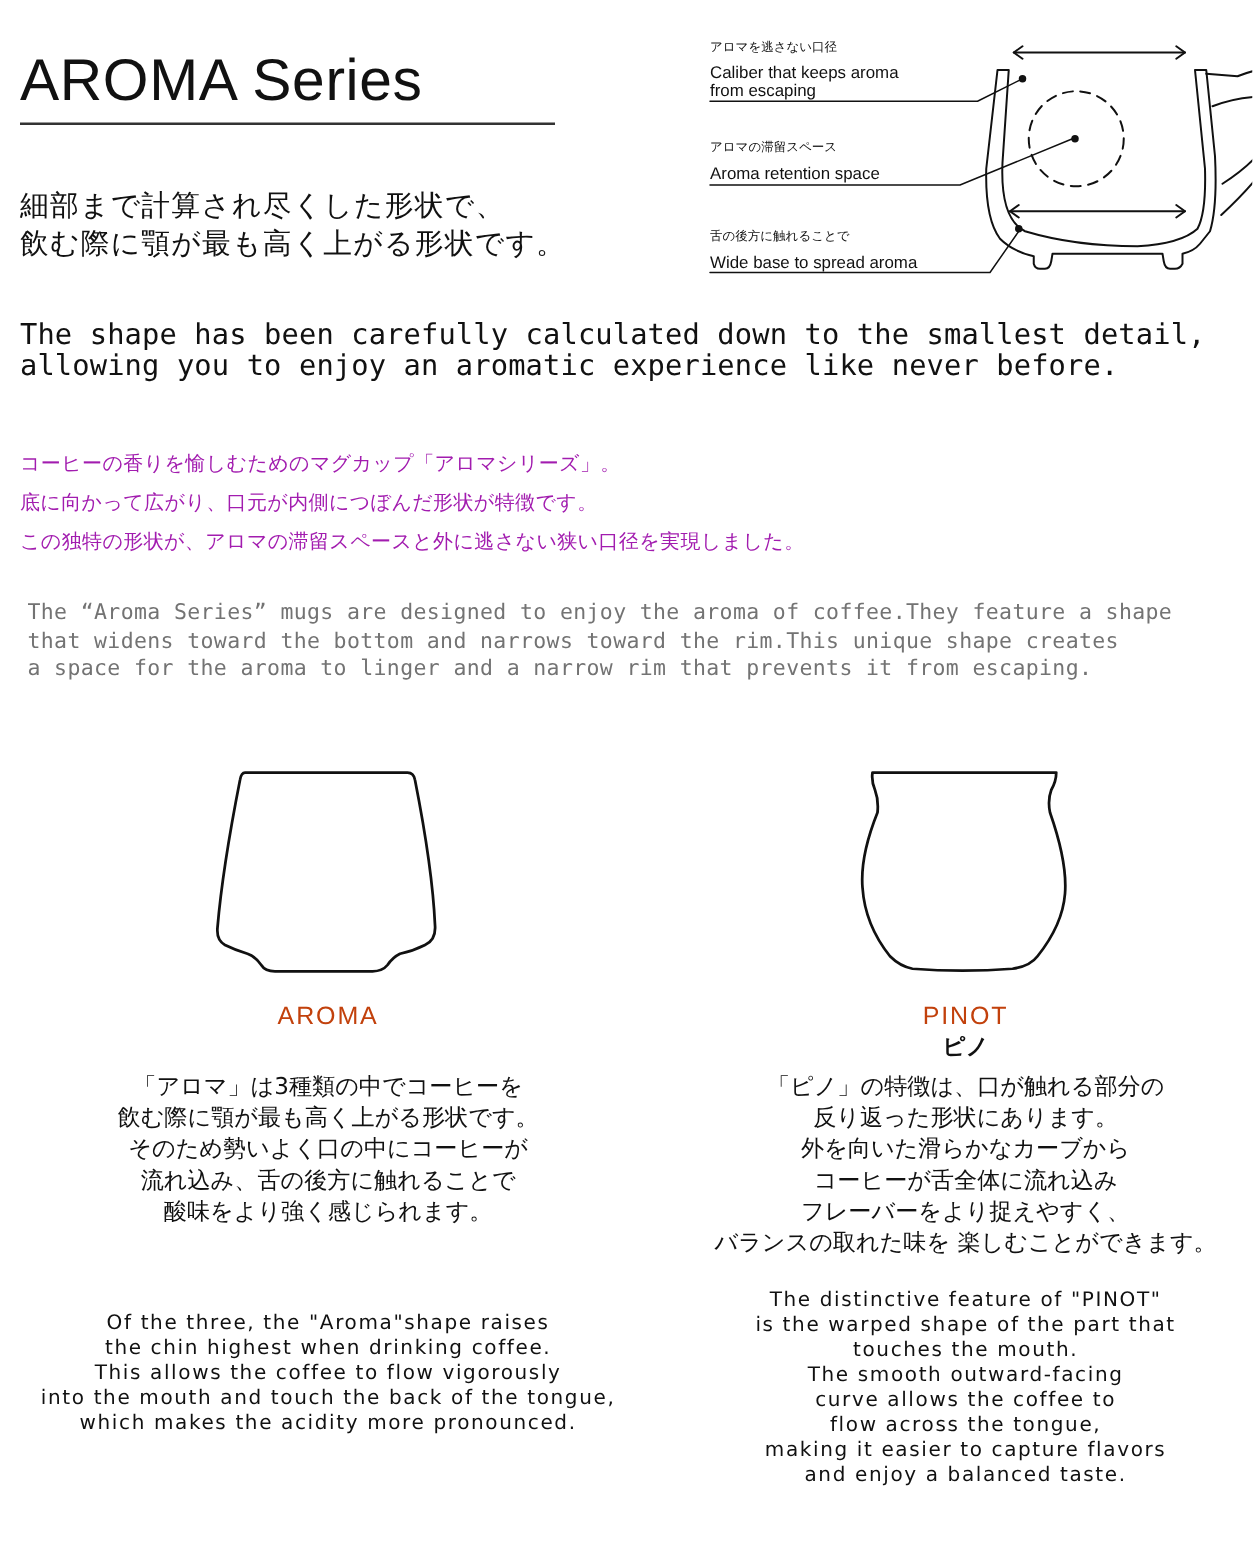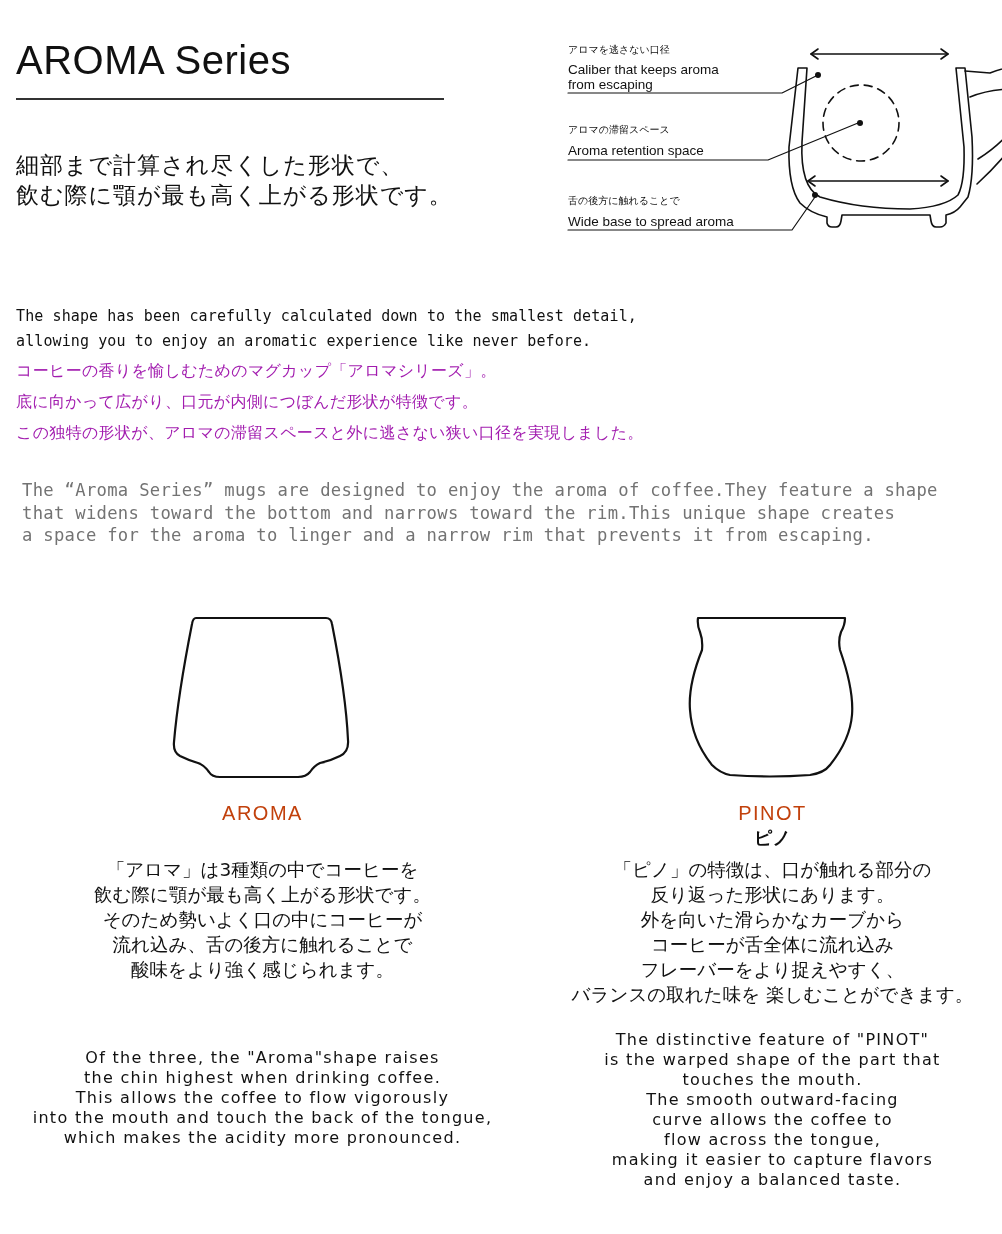"AROMA Series" .title { font-size: 40px -> 47px }
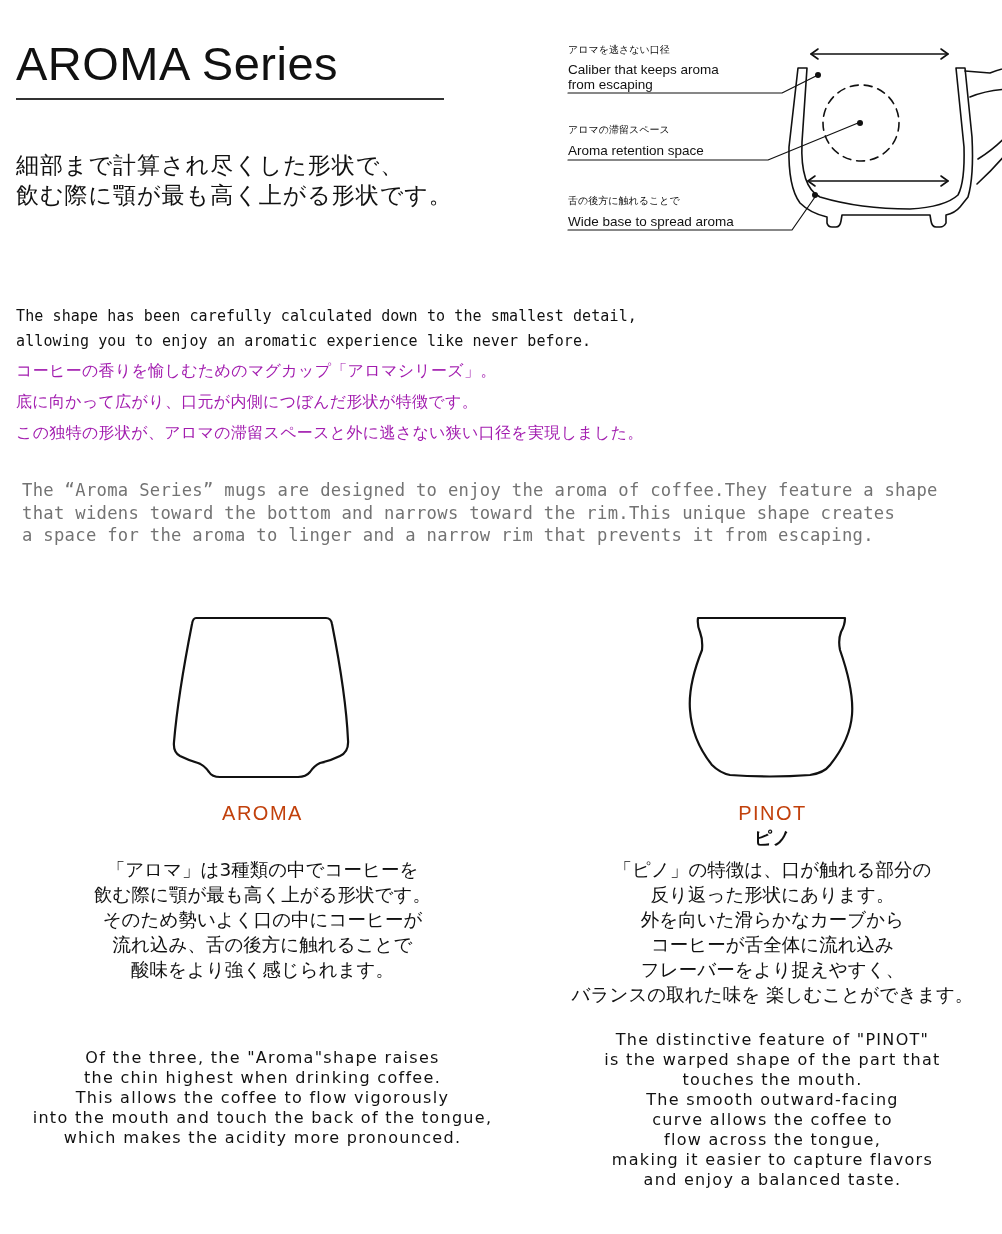"アロマを逃さない口径" .diagram { margin-top: 12px -> none }
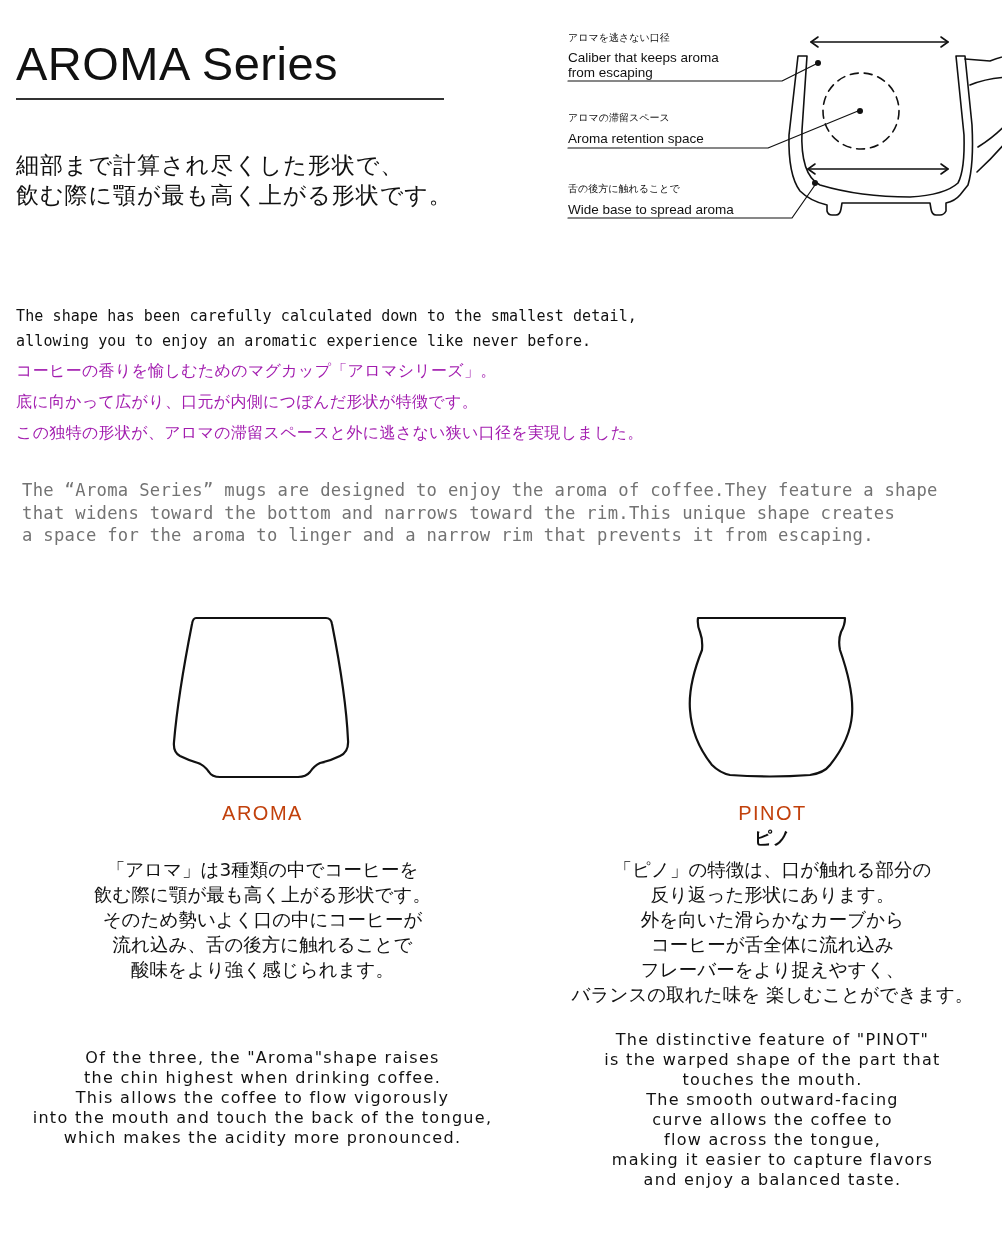"The shape has been carefully" .intro-en { font-size: 15px -> 23px; margin-top: 48px -> none }
